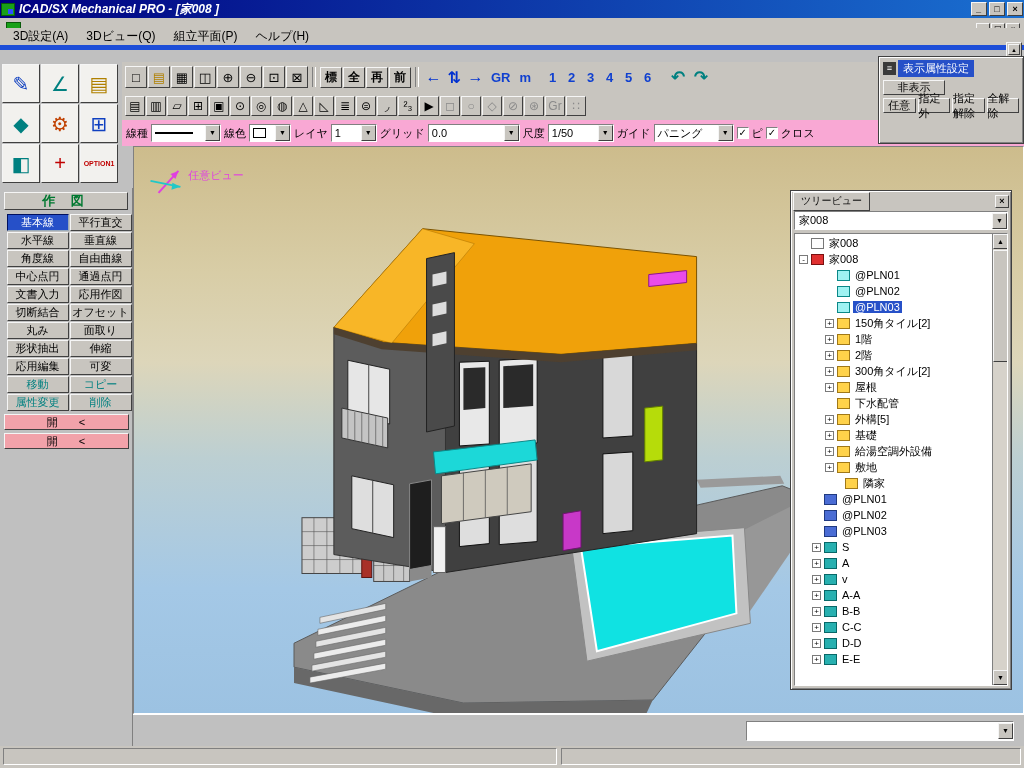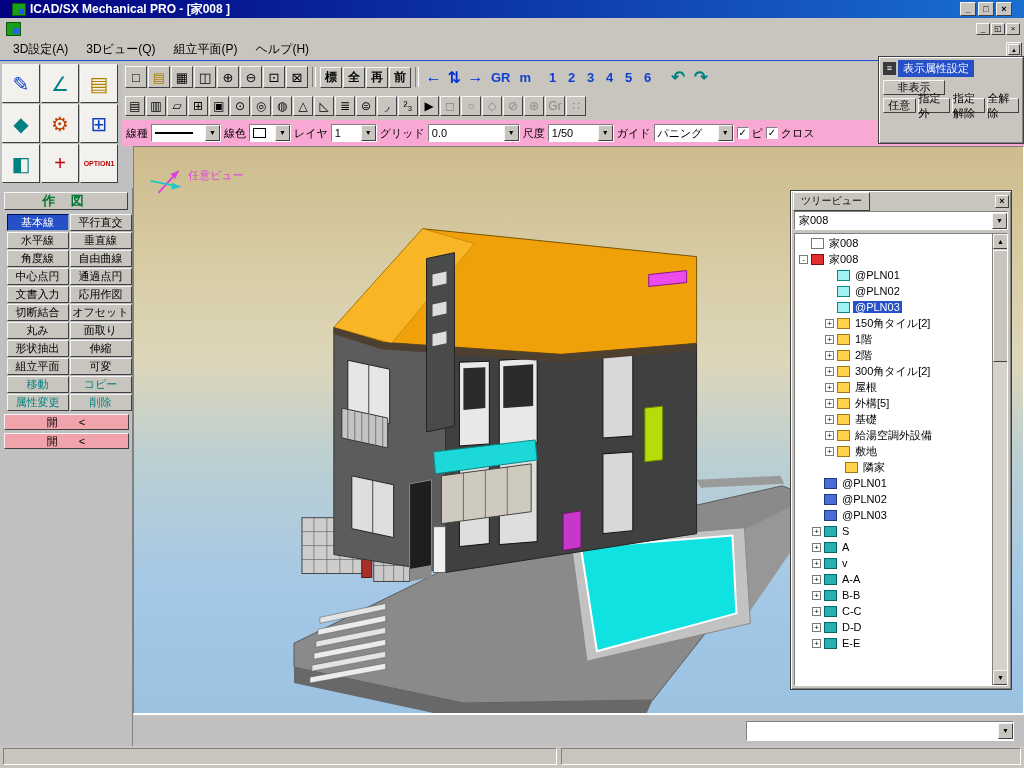"ICAD/SX Mechanical PRO - [家008" .titlebar { font-style: none -> italic; padding: 0 12px -> 0 1px }
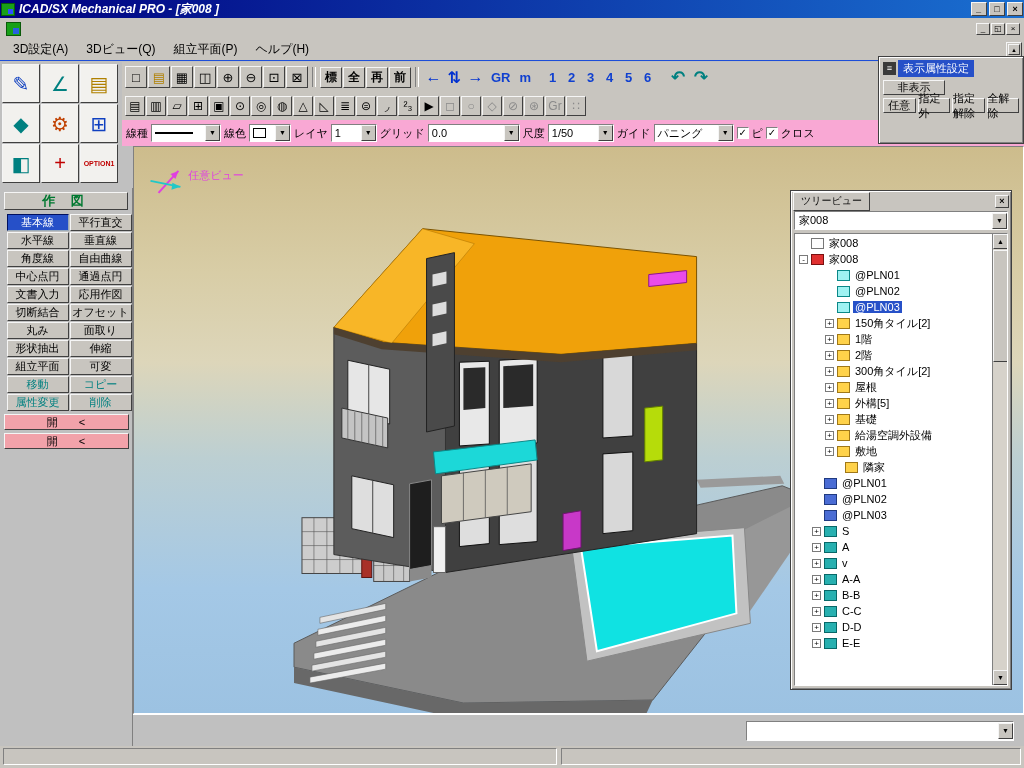"3D設定(A)" div.menubar { border-bottom: 1px solid #1d4ed8 -> 5px solid #1d4ed8; top: 39px -> 28px }
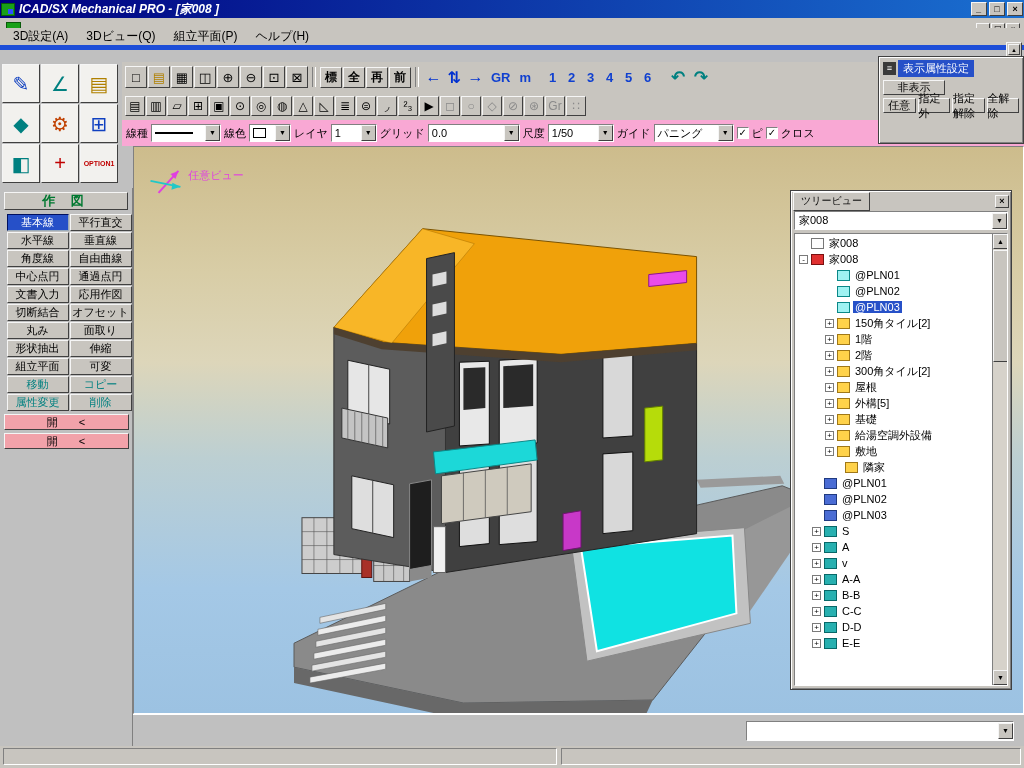"組立平面" div.sbtn { text: 組立平面 -> 応用編集 }
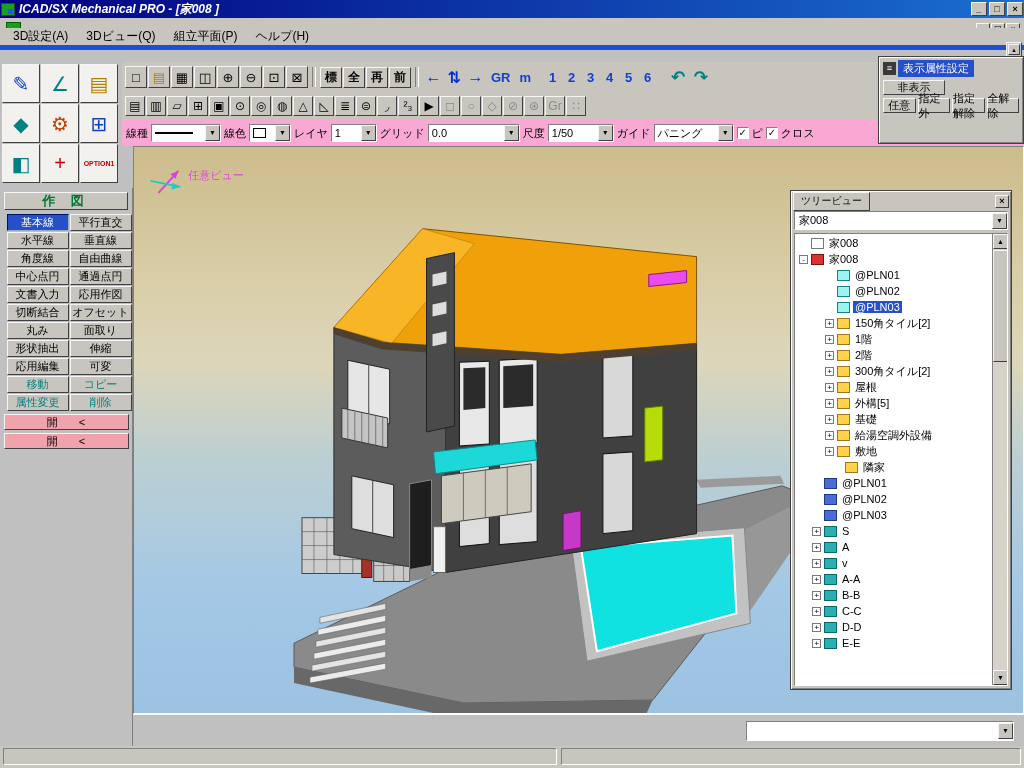"下水配管" div.trow { html: none -> <div> <span></span> <span></span> <span>下水配管</span> </div> }
